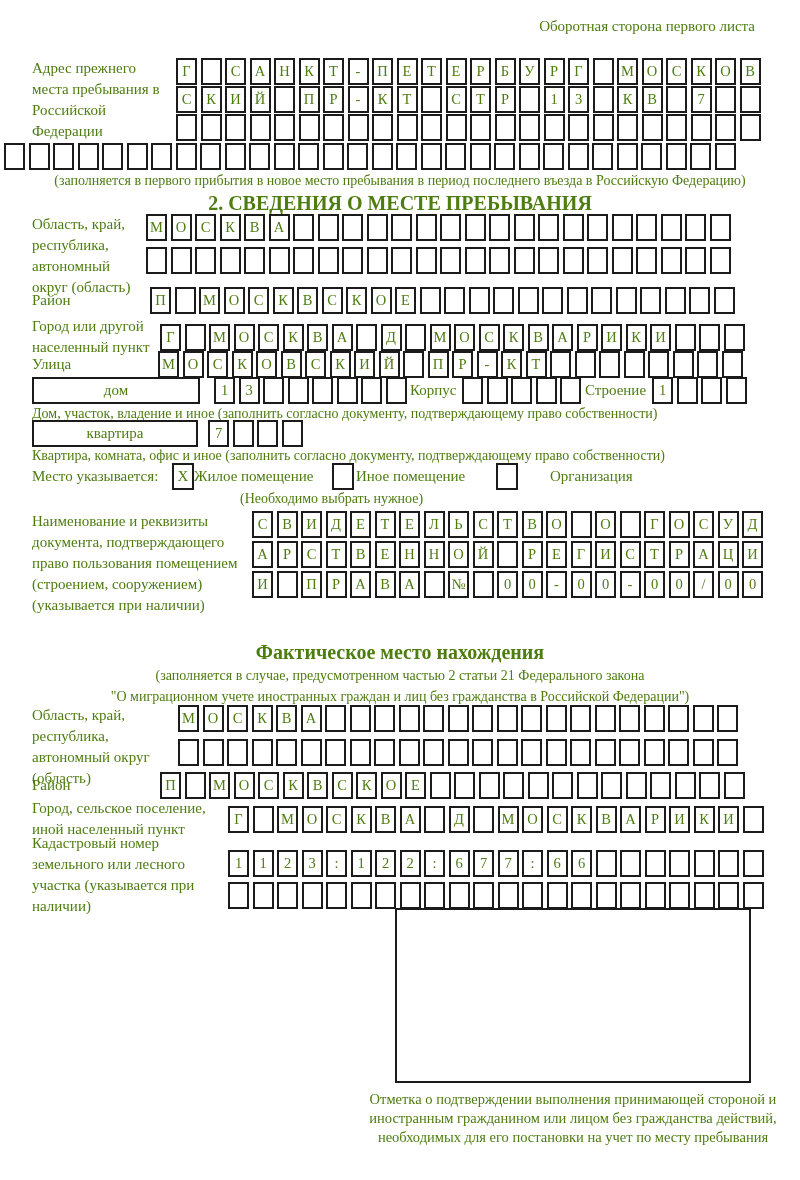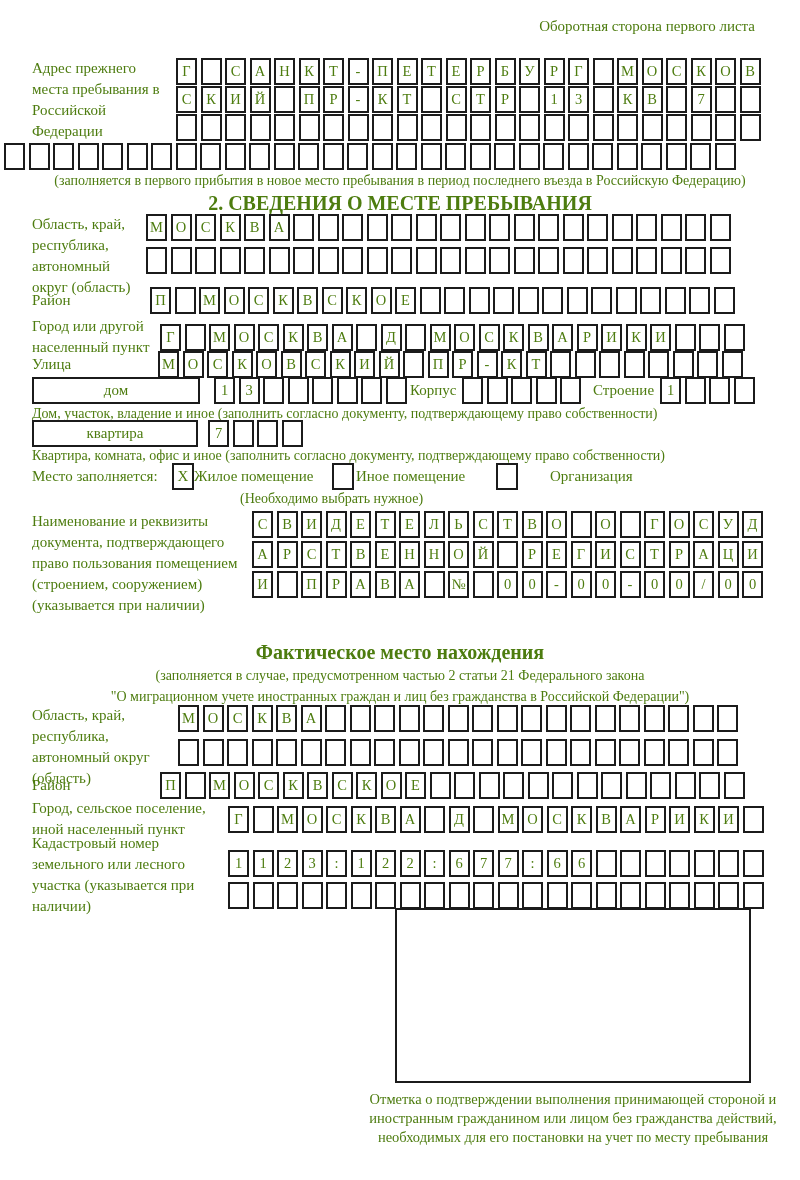"Строение" div.lbl { margin-left: 8px -> none }
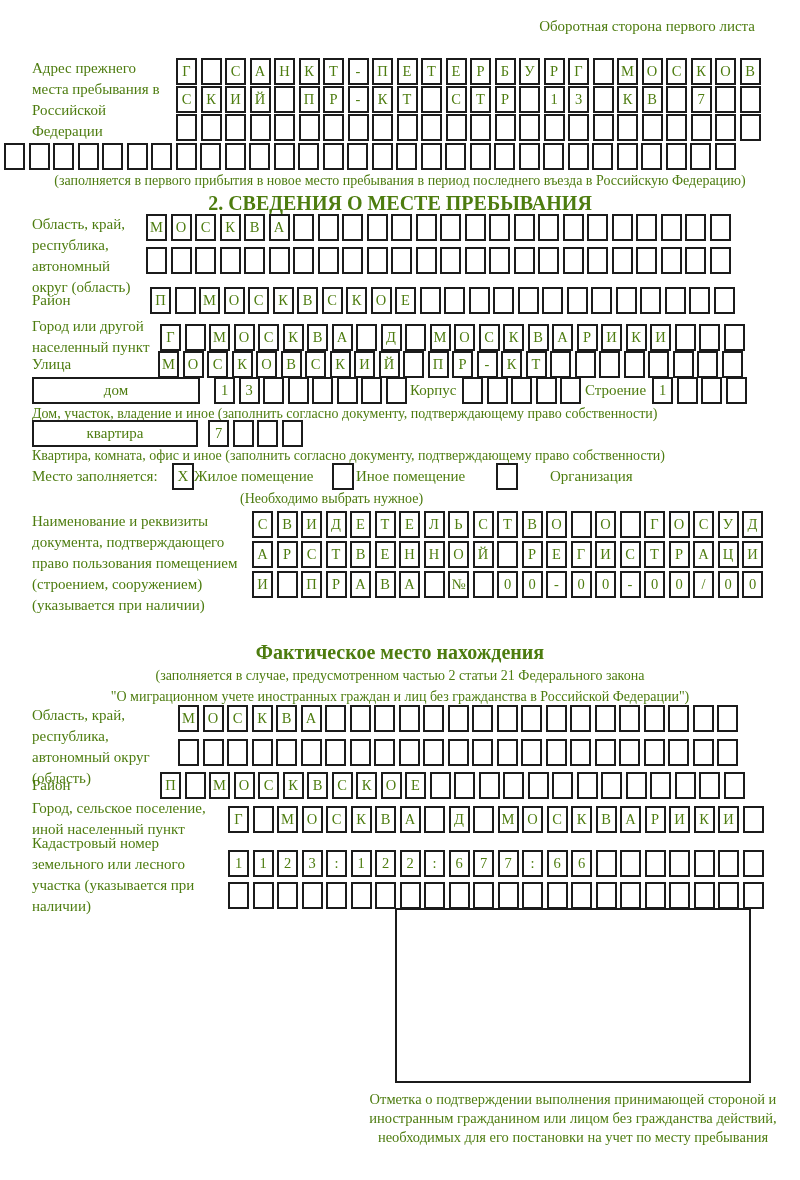"Место заполняется:" div.lbl { text: заполняется -> указывается }
